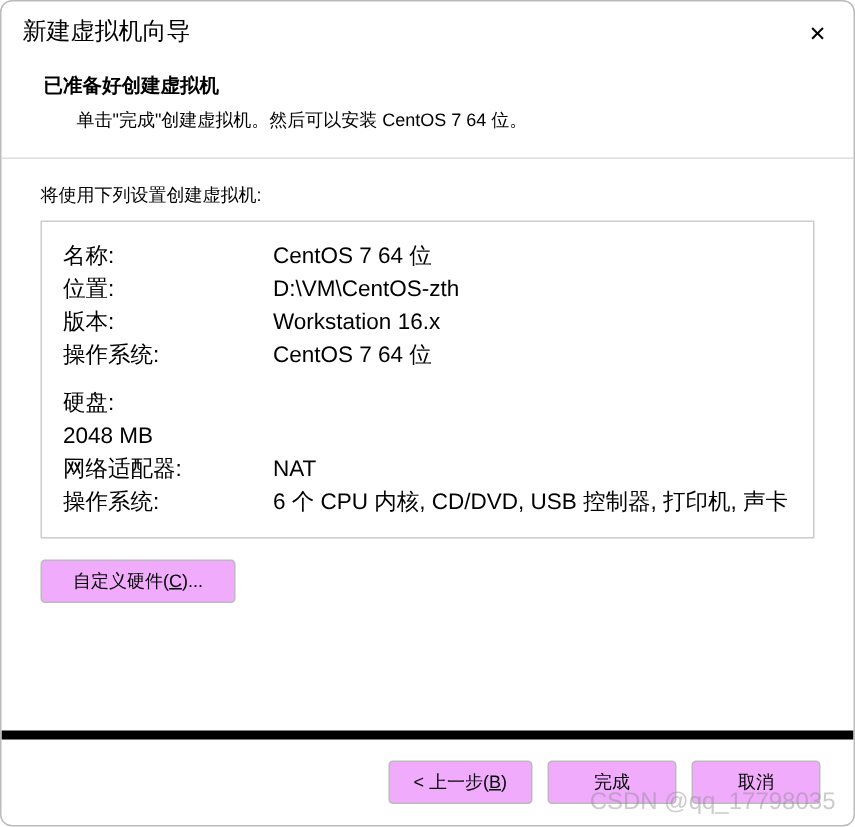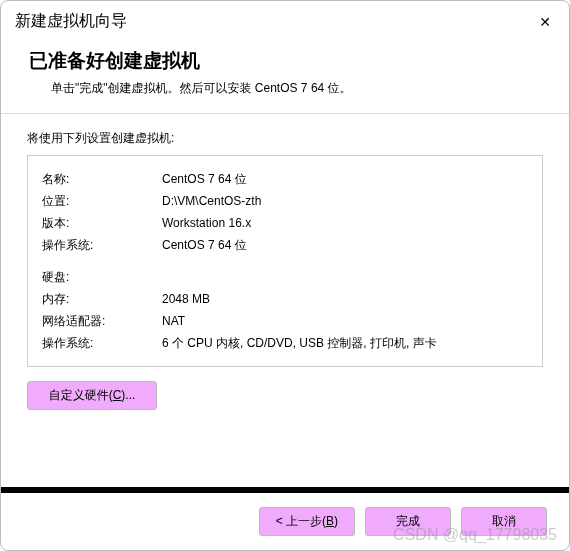"已准备好创建虚拟机" .header-section .heading { font-size: 19px -> 13px }
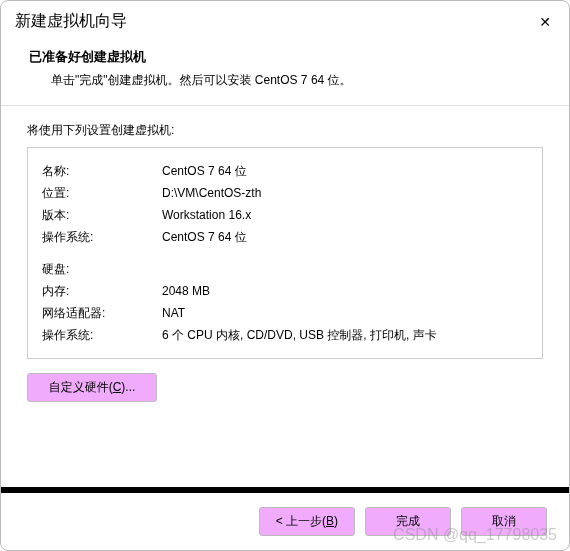"名称:" .row { font-size: 12px -> 15px; gap: none -> 20px }
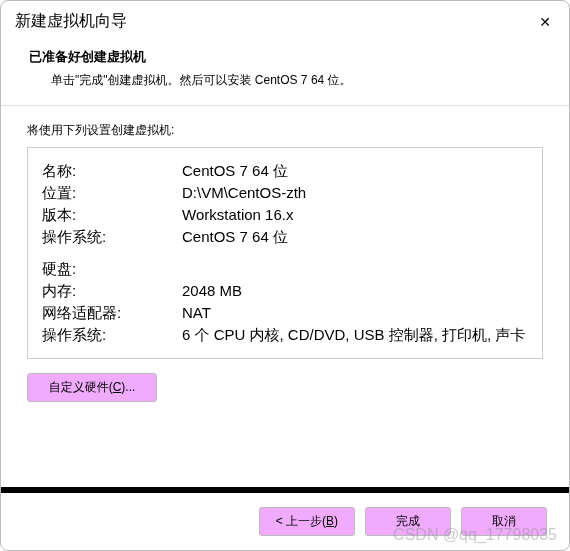"内存:" span.label { html: <span>内存:</span> -> none }
